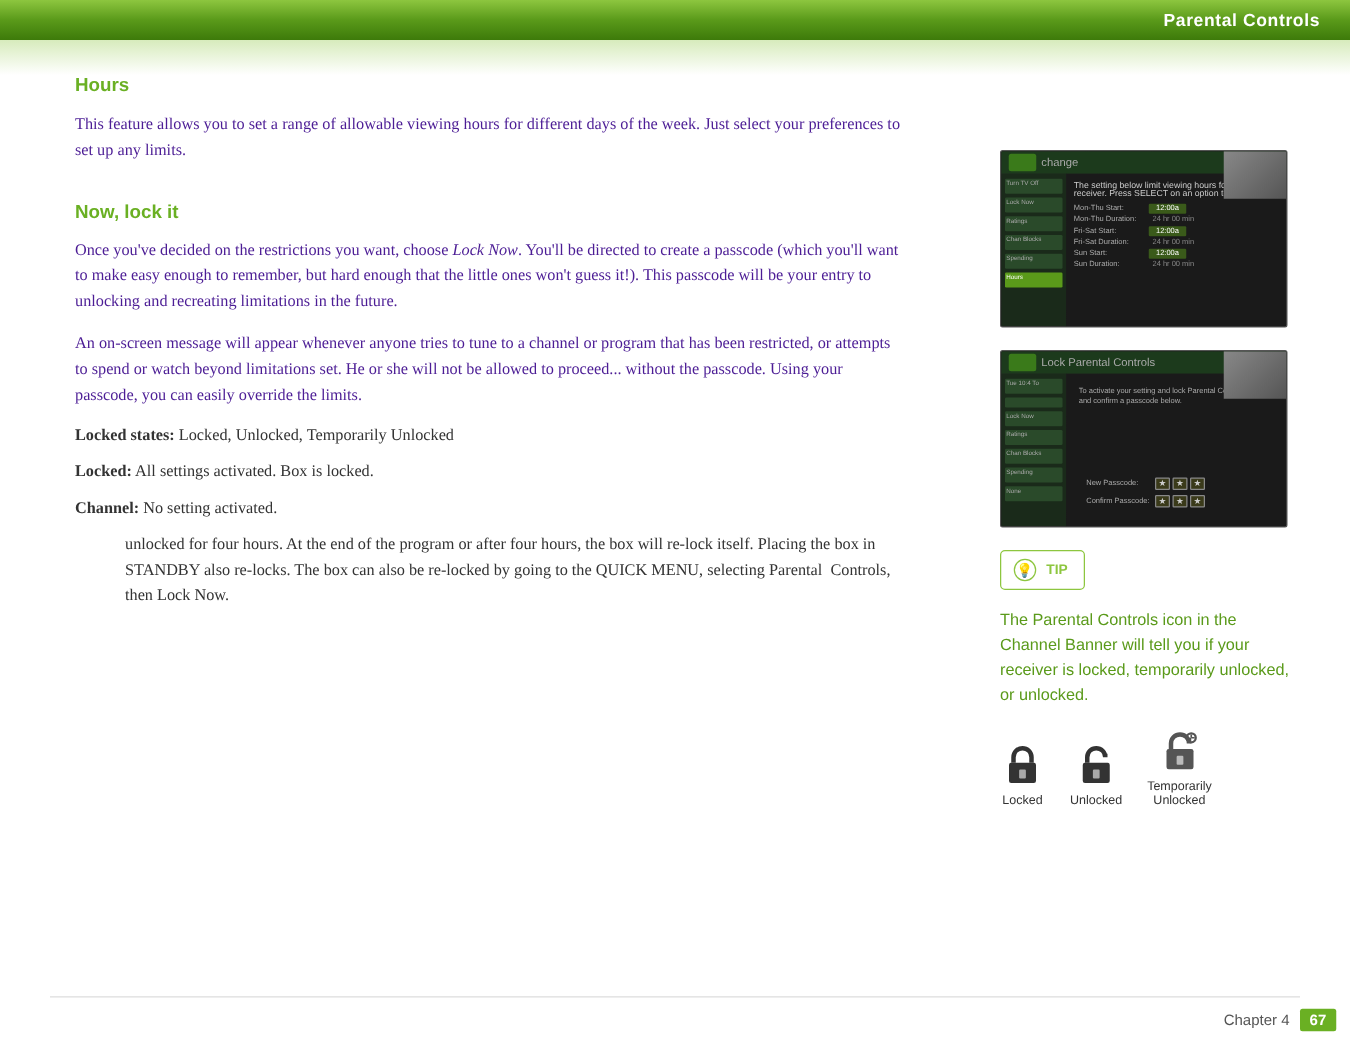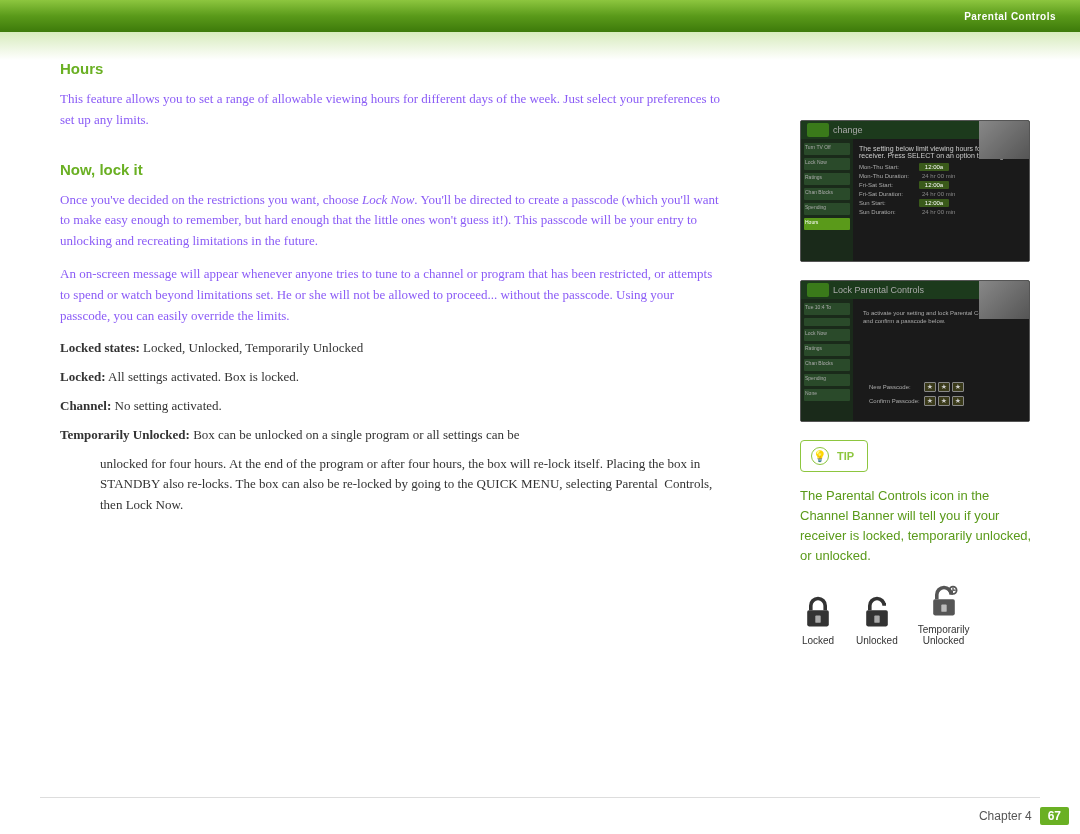"Parental Controls" .header-bar-label { font-size: 10px -> 14px }
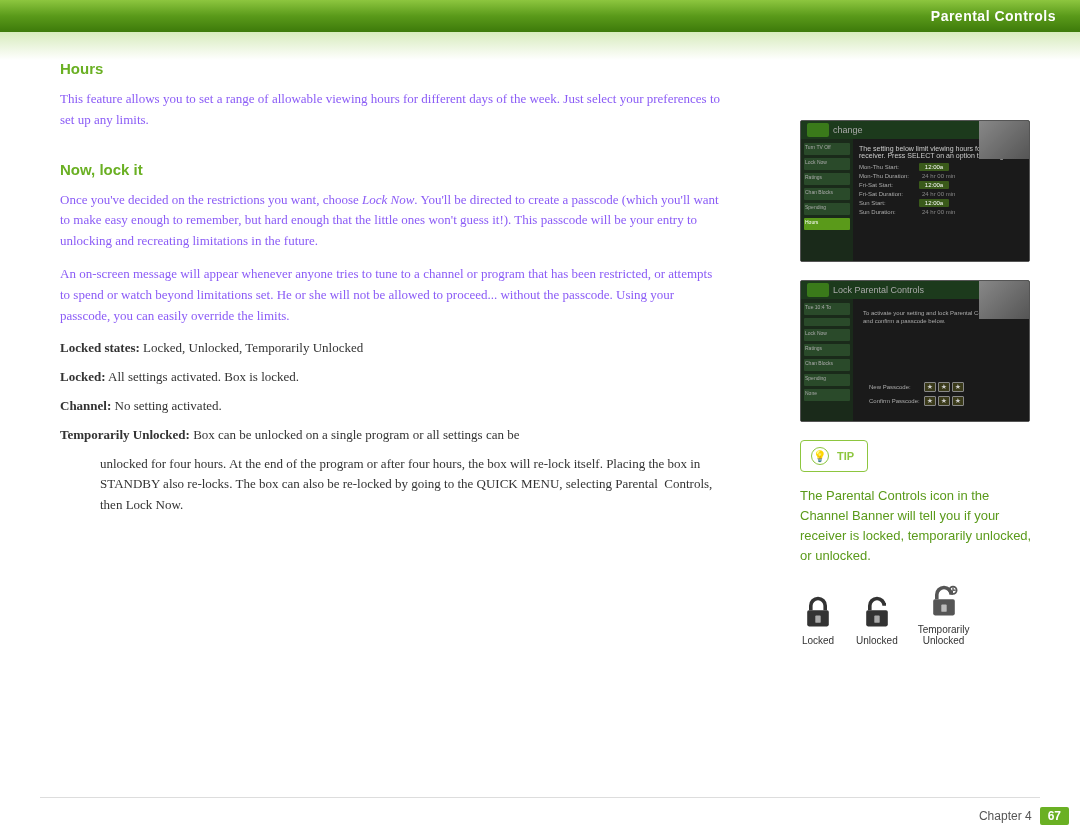"This feature allows you to" .body-text { color: #8b5cf6 -> #4c1d95 }
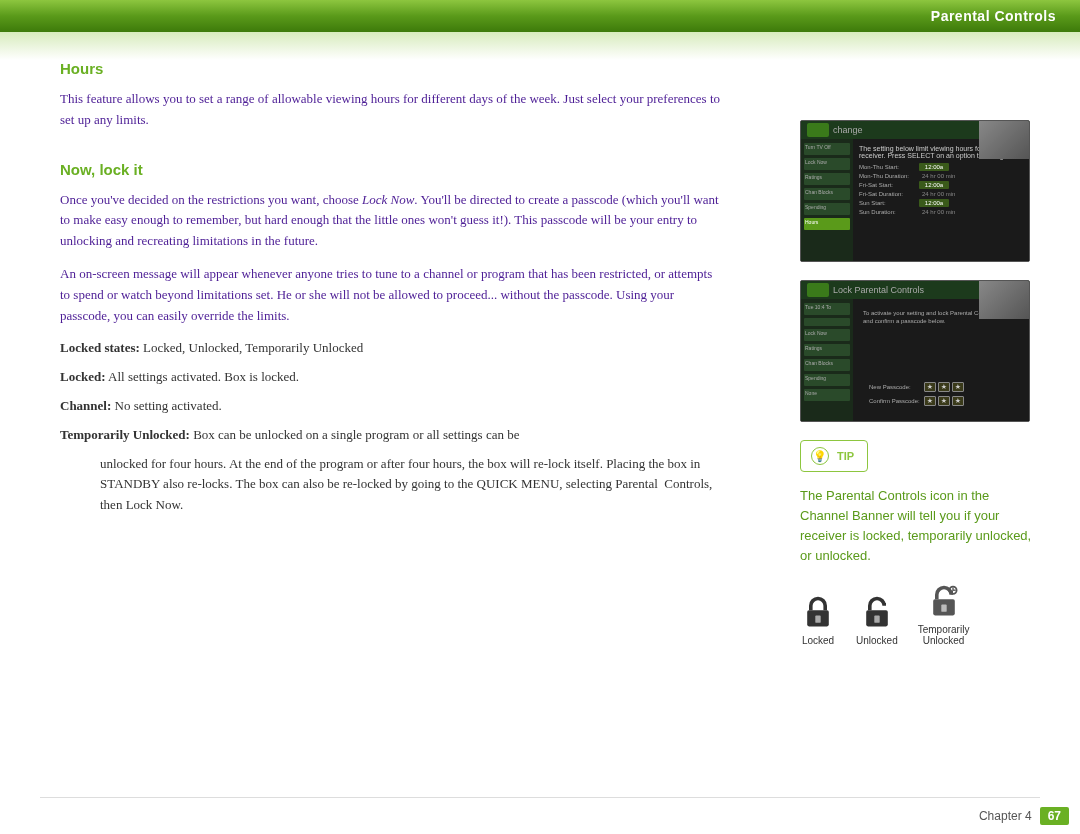"Temporarily Unlocked: Box can be" p.locked-states-line { html: <p> <span>Temporarily Unlocked:</span> Box can be unlocked on a single program or all settings can be </p> -> none }
